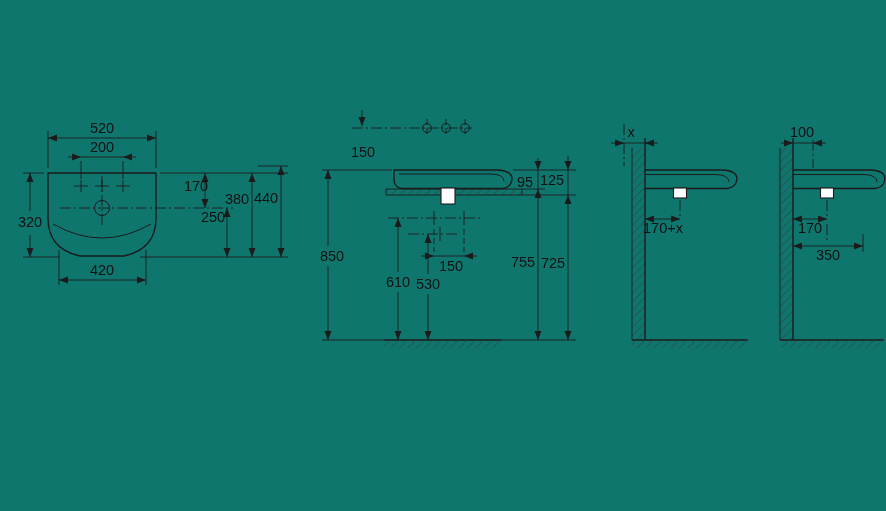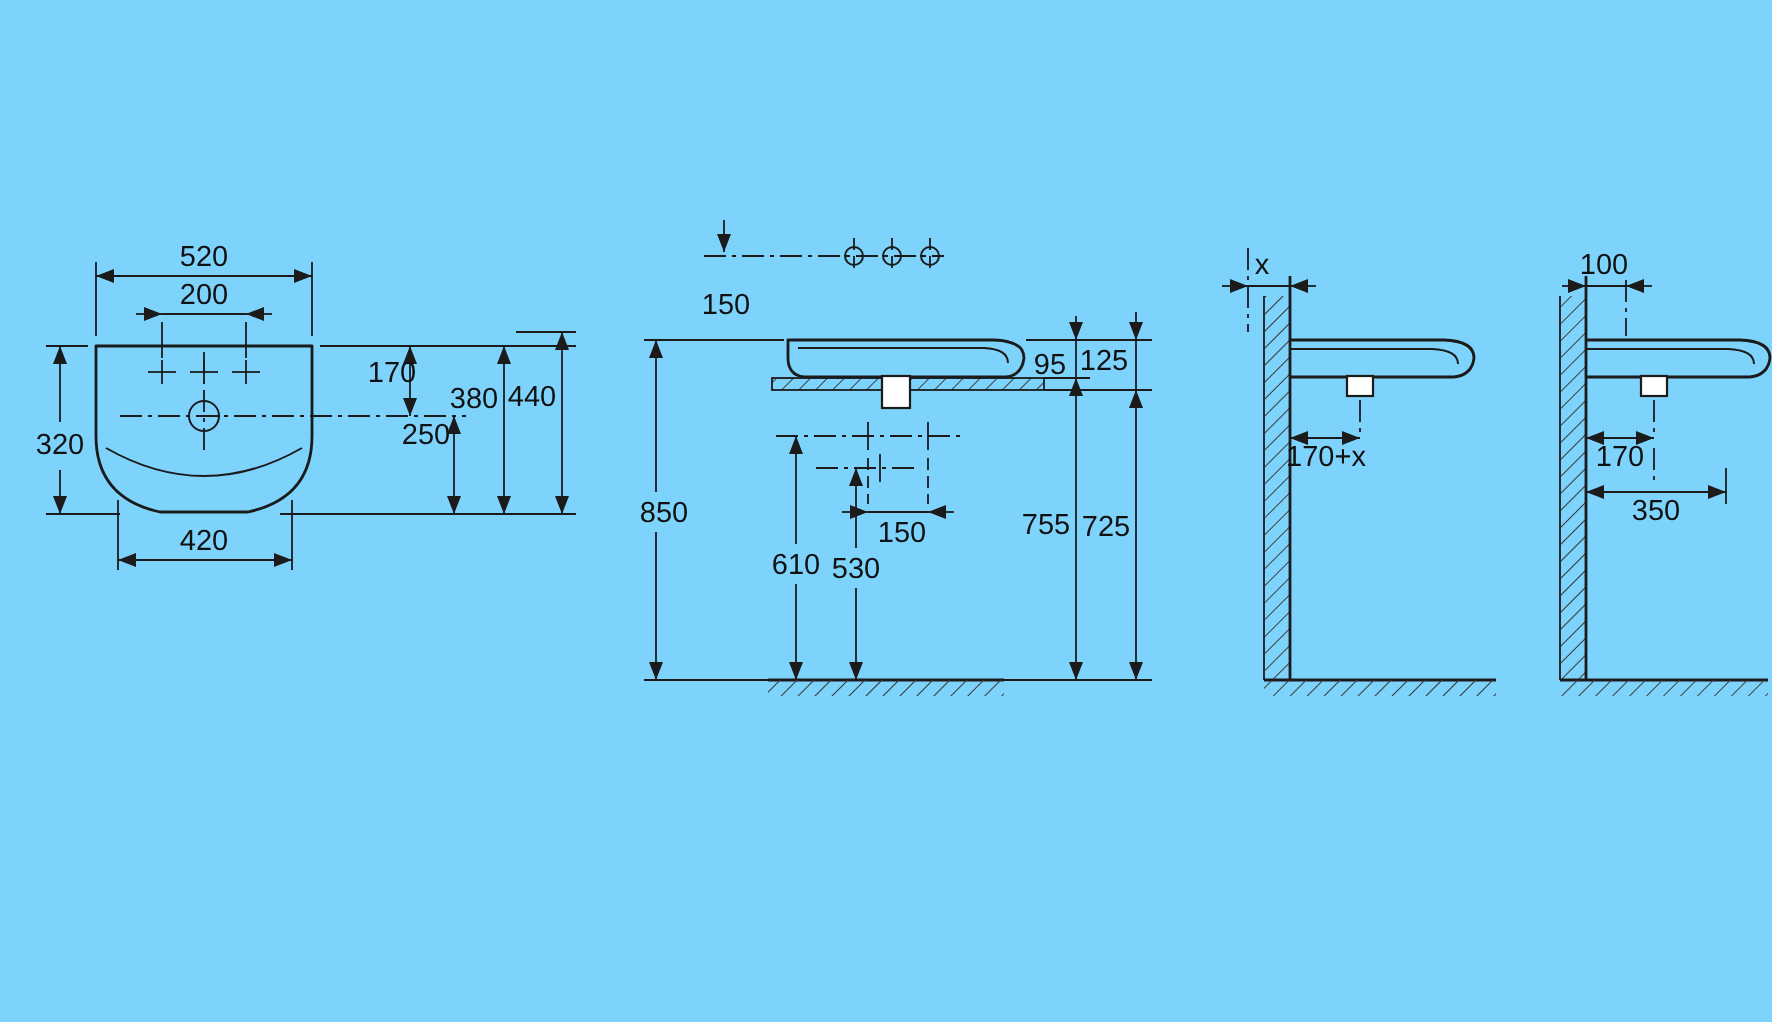"520" .page { background: #7dd3fc -> #0f766e }
